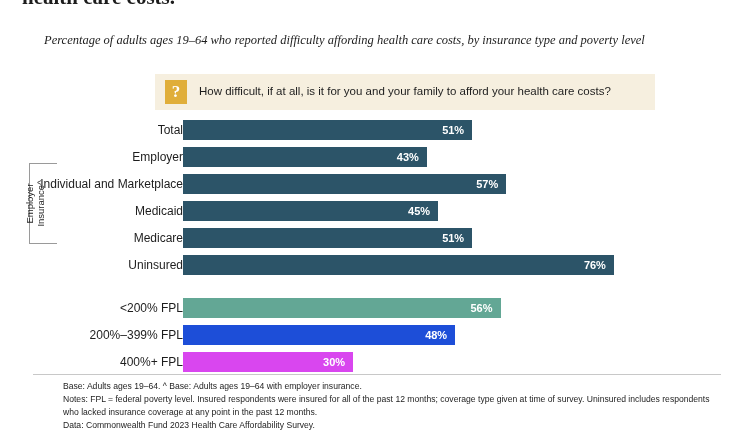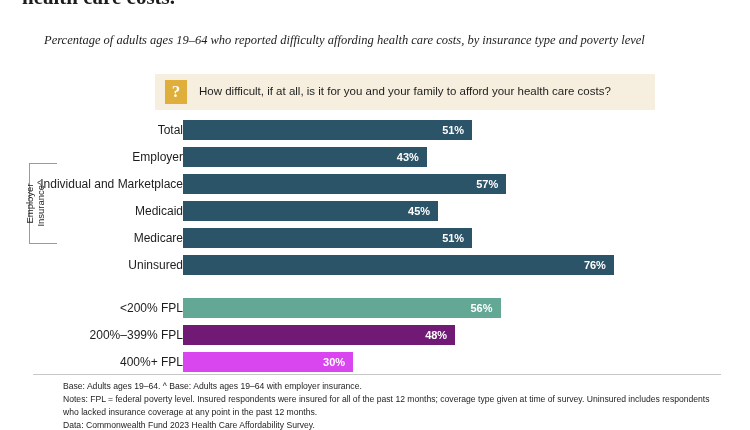"48%" div.bar { background: #701a75 -> #1d4ed8 }
